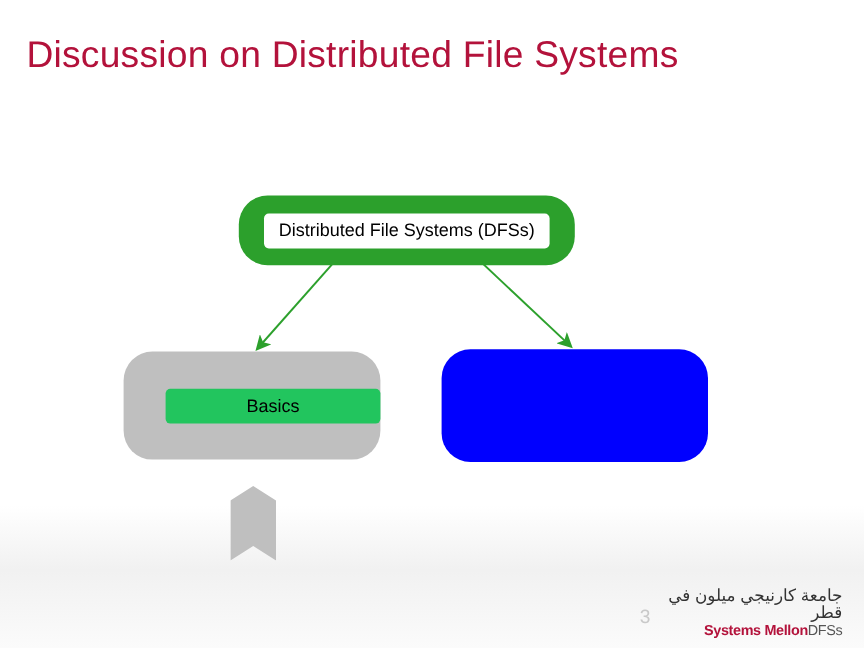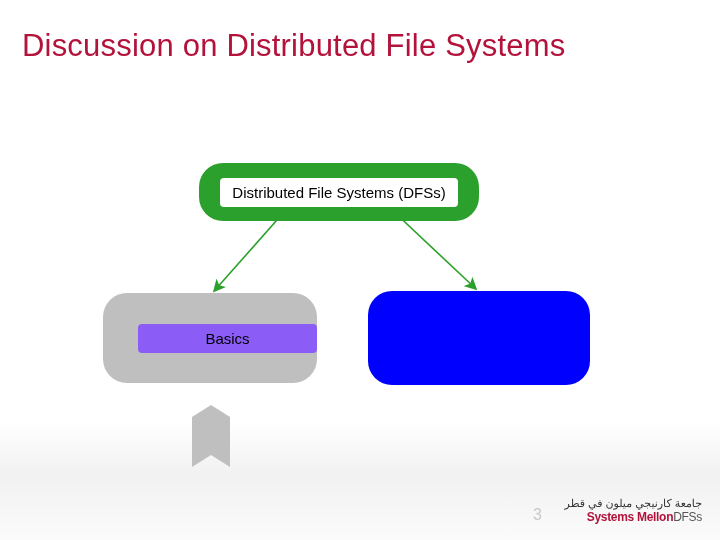"Basics" .node-left .label-box { background: #8b5cf6 -> #22c55e }
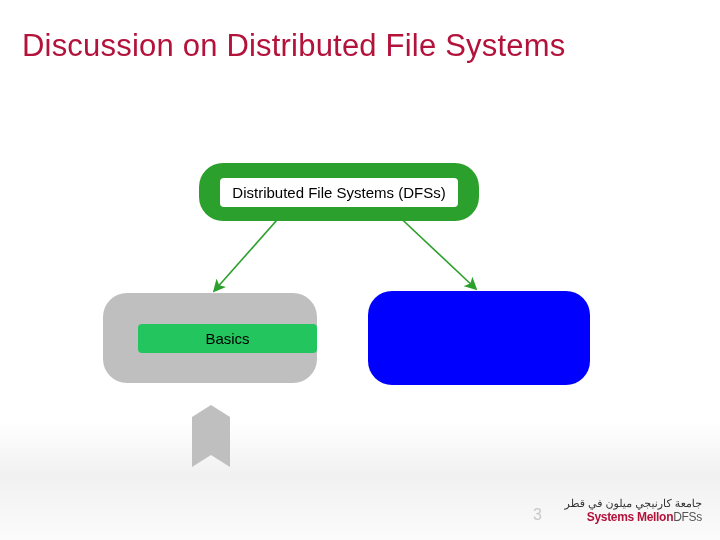"جامعة كارنيجي ميلون في قطر" .footer-logo .line-top { font-size: 11px -> 14px }
